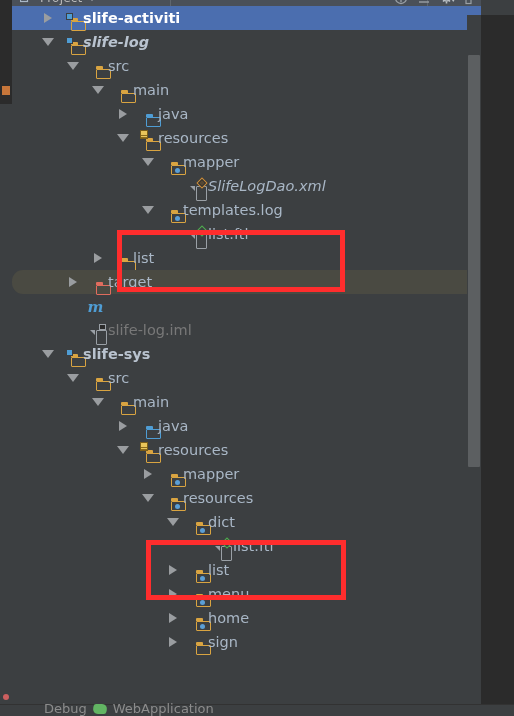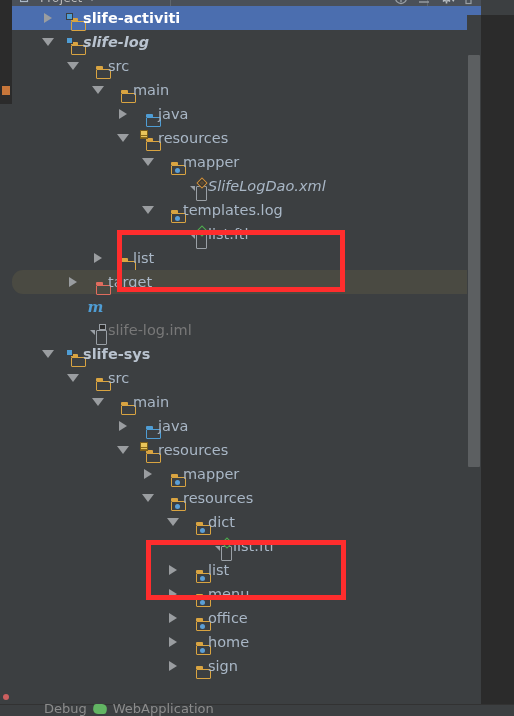"office" div.row { html: <div> <span> <i></i> </span> <span> <span><span><span></span><span></span><span></span></span></span> </span> <span>office</span> </div> -> none }
